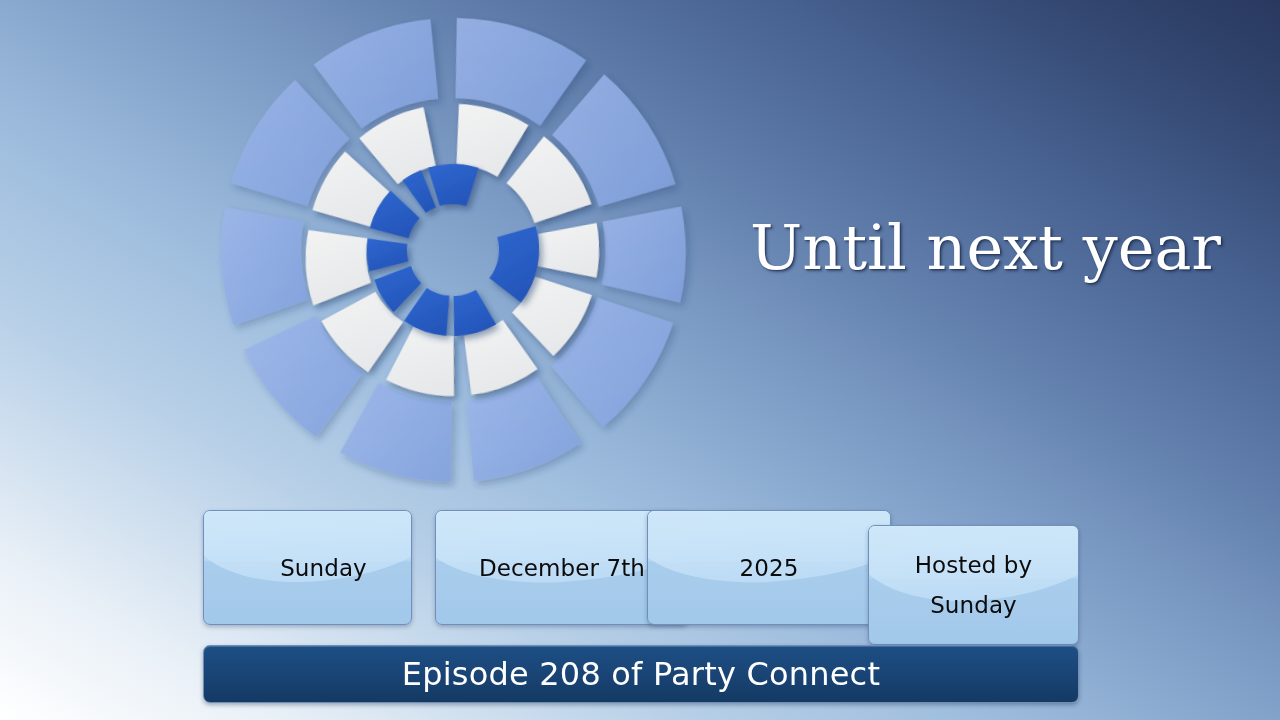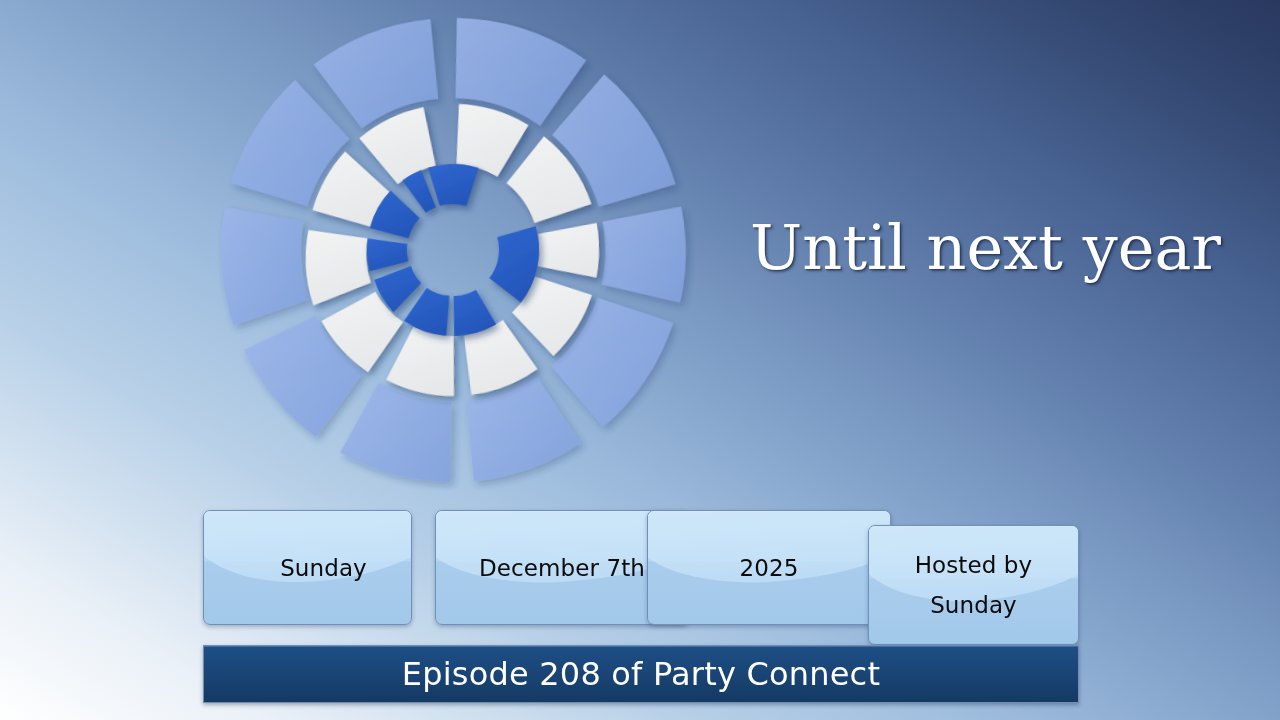"Episode 208 of Party Connect" #banner { border-radius: 0 -> 7px }
